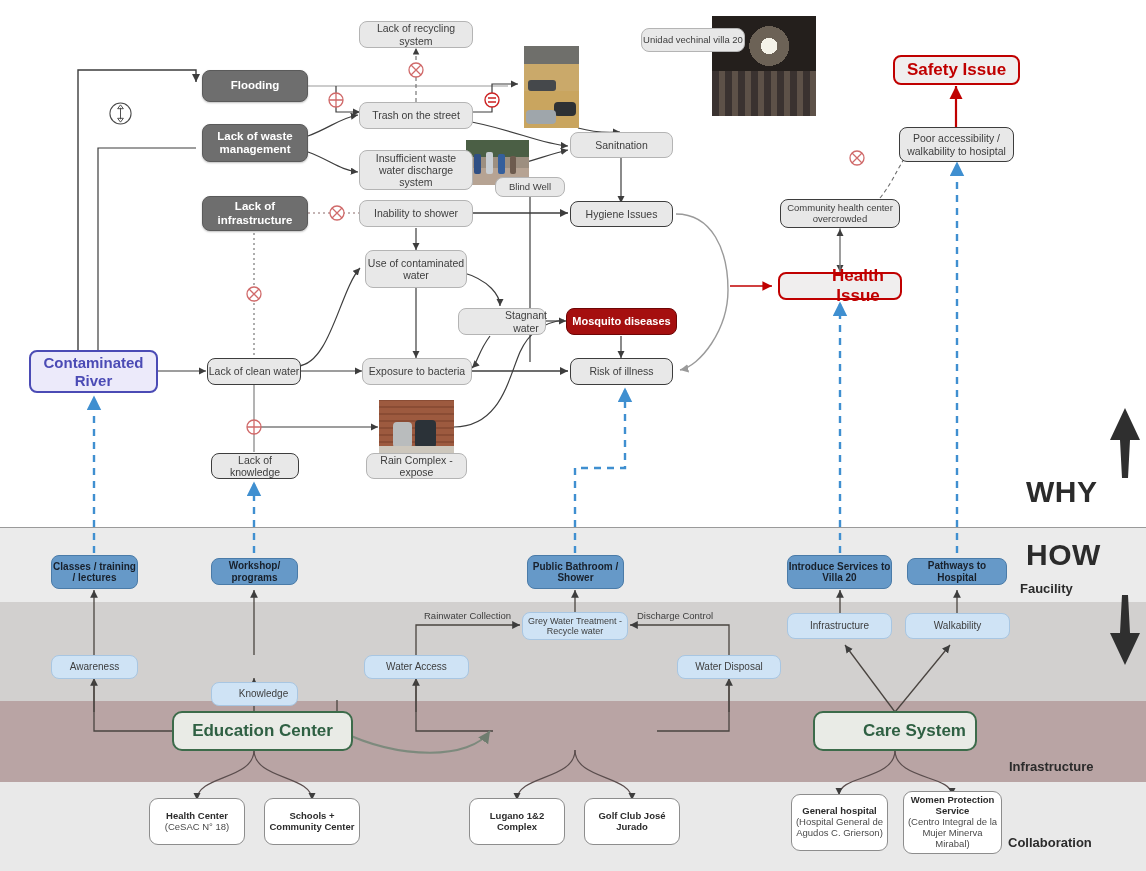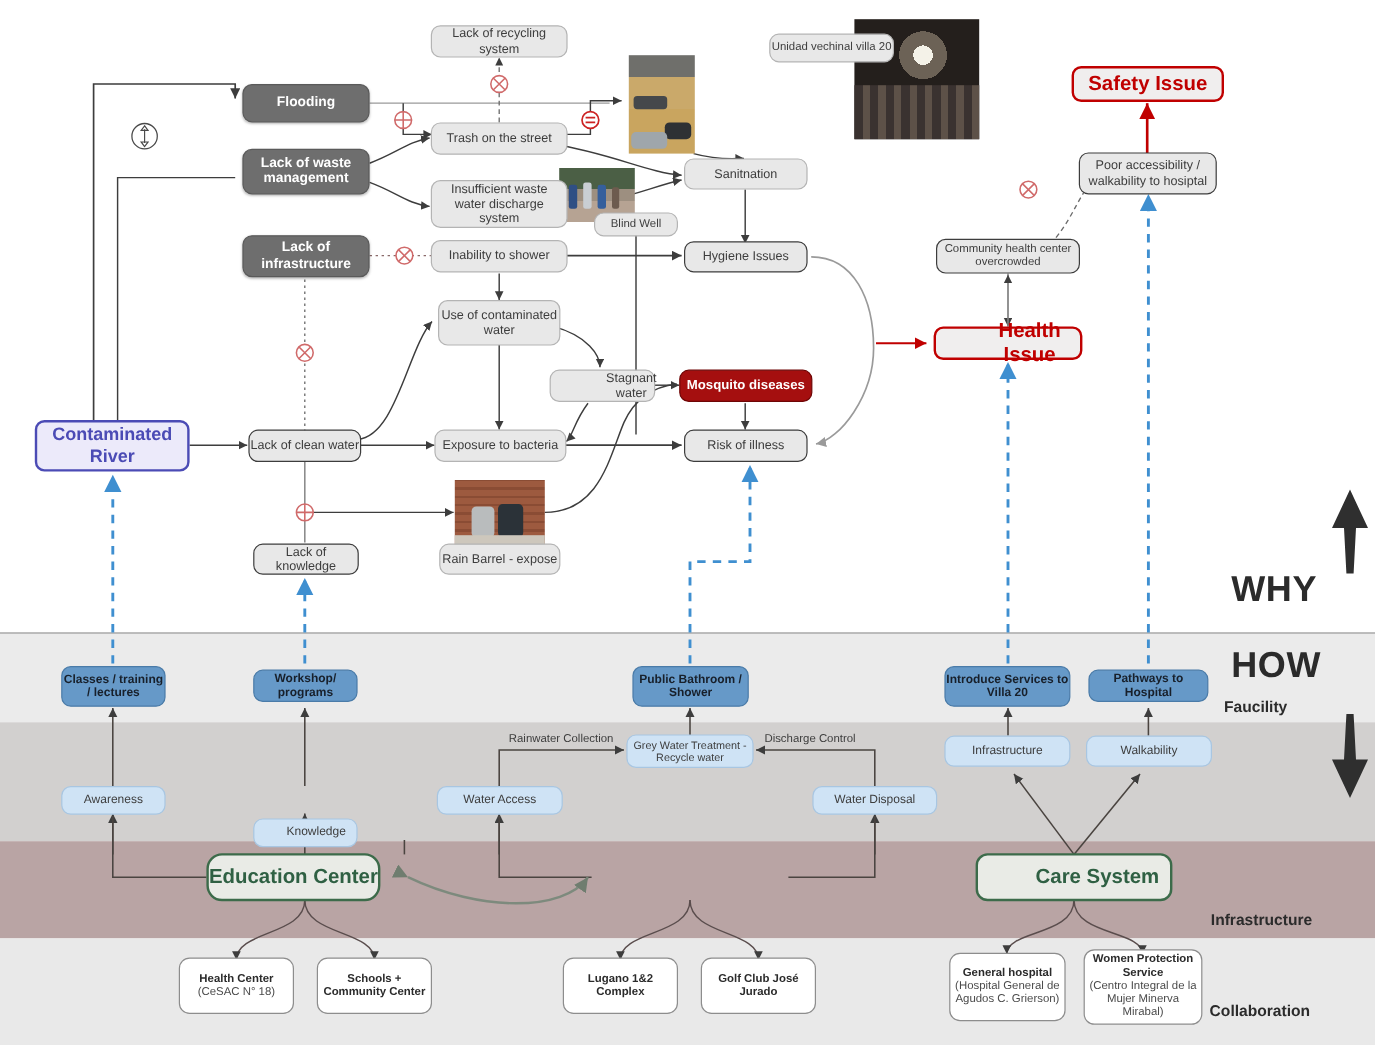"Rain Barrel - expose" span { text: Barrel -> Complex }
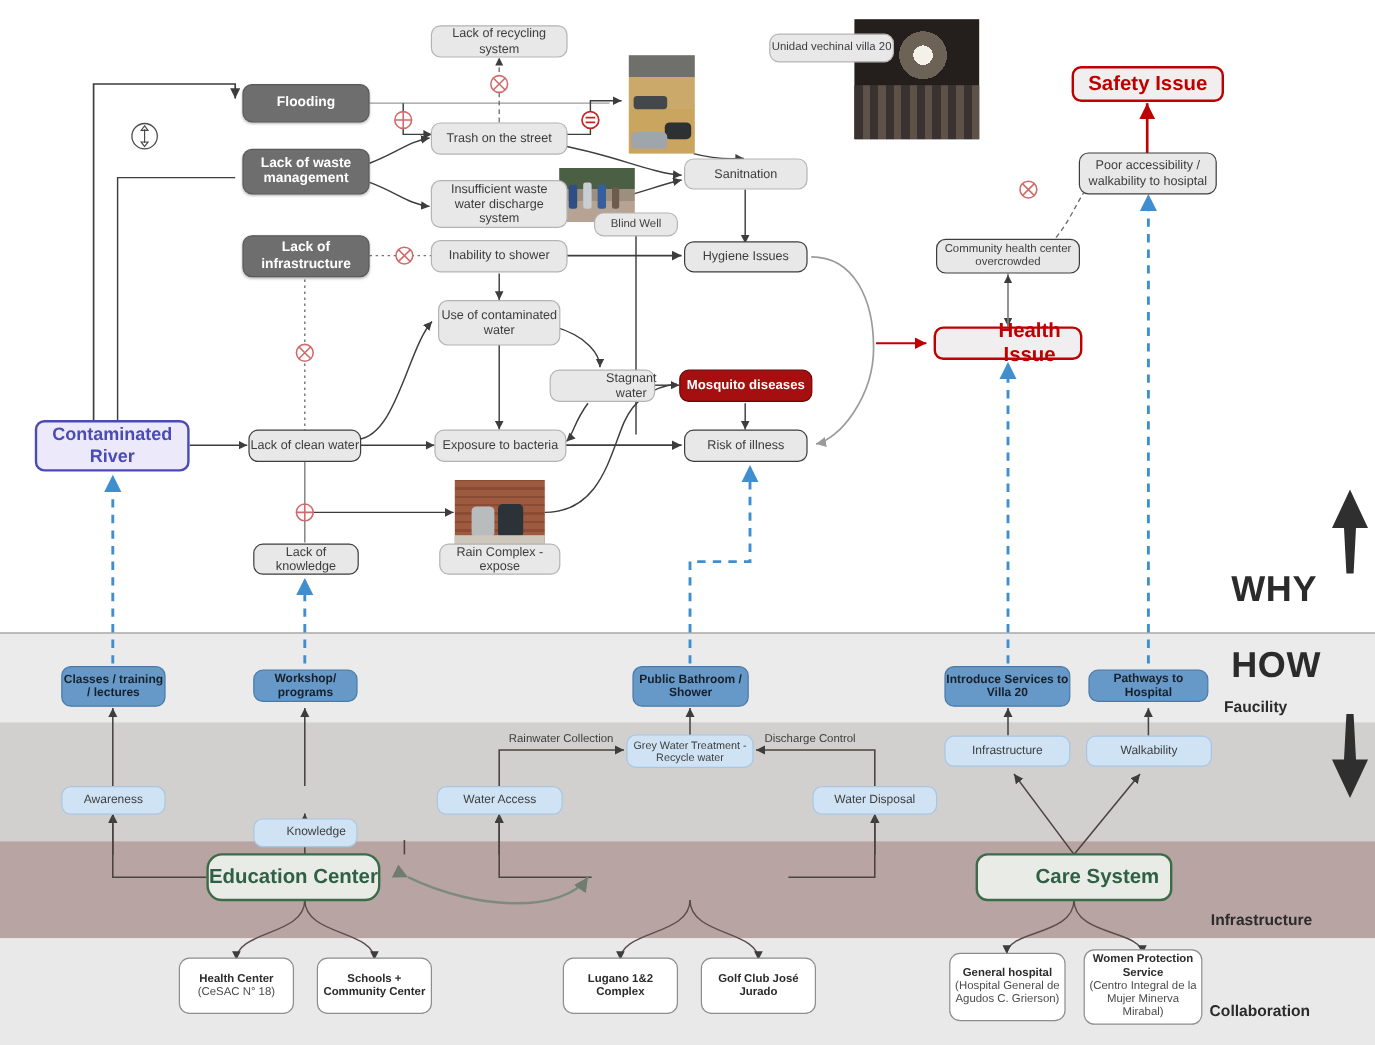"Education Center" div.node { border-radius: 13px -> none; width: 145px -> 181px }
